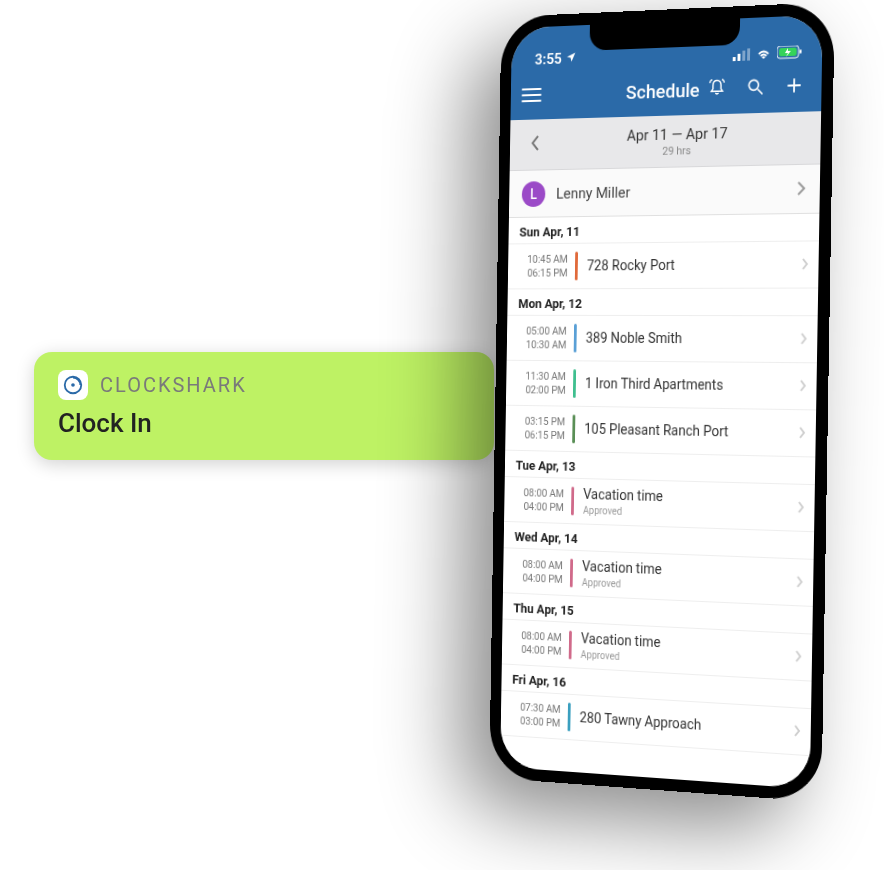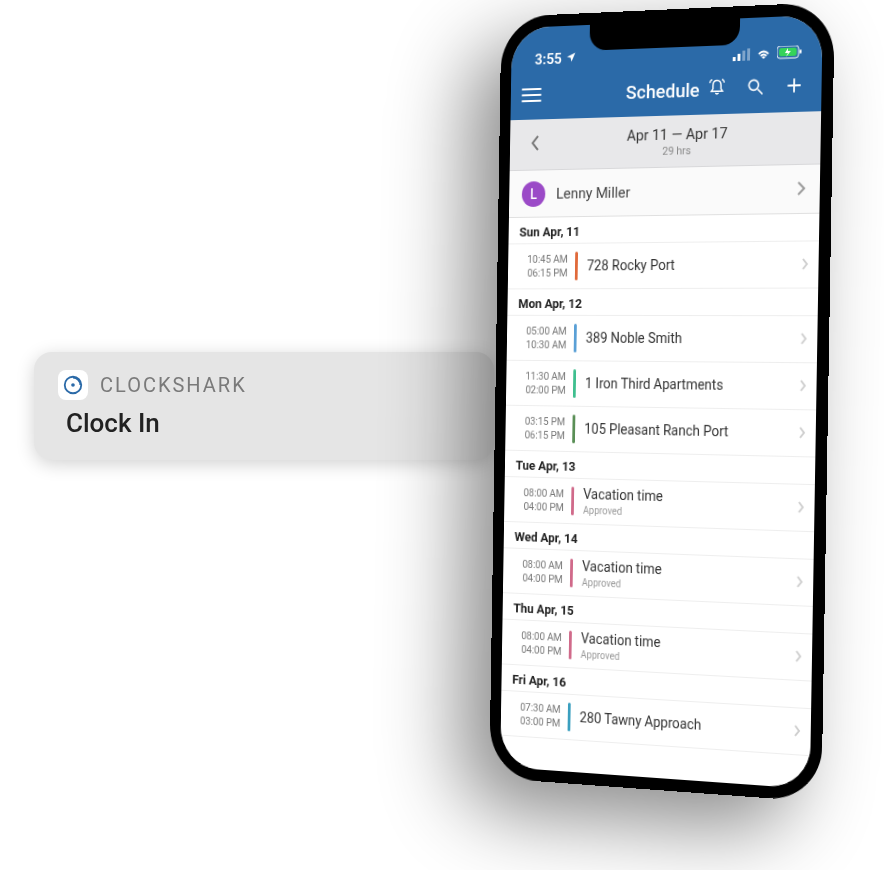"CLOCKSHARK" .notification { background: #e5e5e5 -> #bef264 }
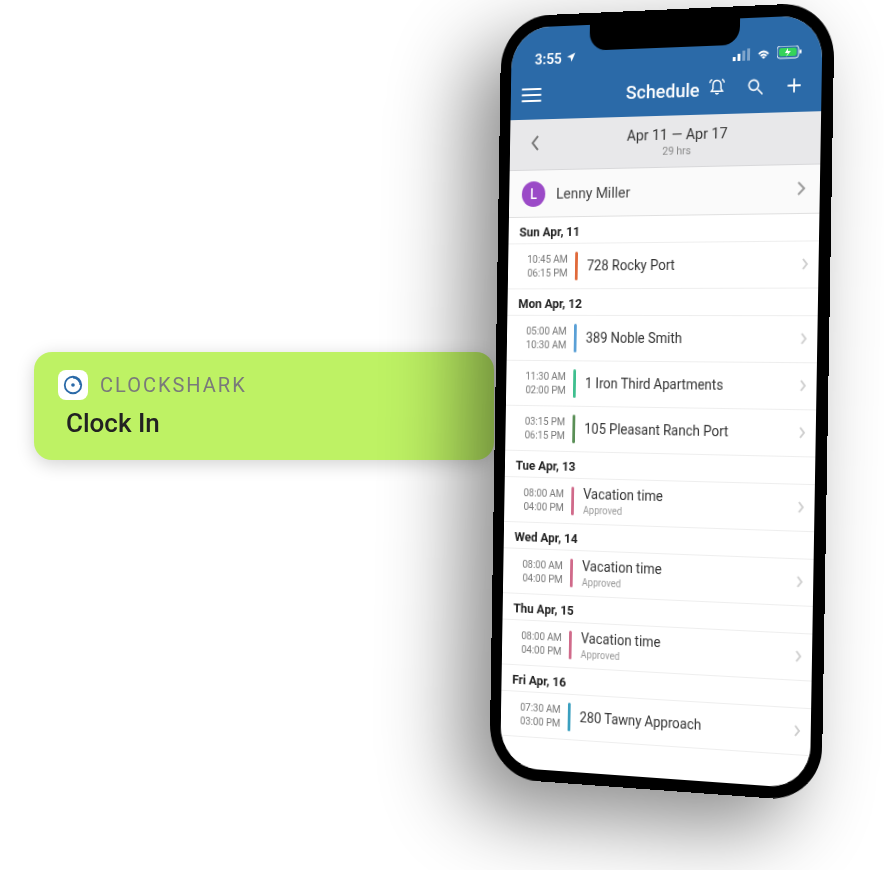"Clock In" .notif-title { margin-left: 8px -> none }
